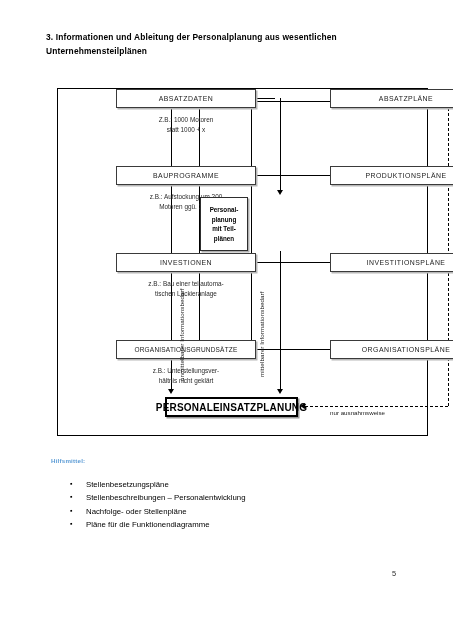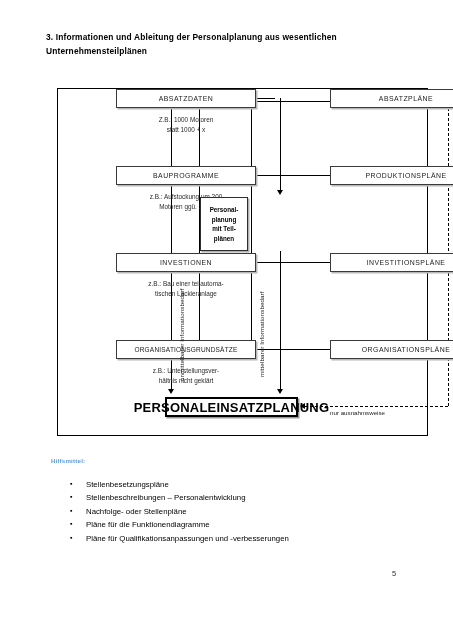"PERSONALEINSATZPLANUNG" #peBox { font-size: 13px -> 10px }
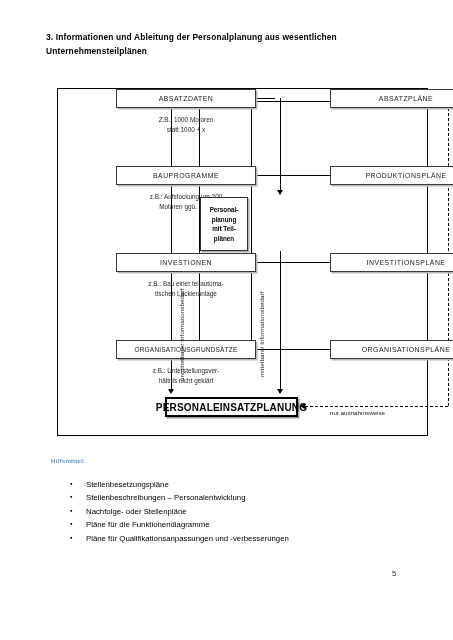"Pläne für Qualifikationsanpassungen und" li { html: <li>Pläne für Qualifikationsanpassungen und -verbesserungen</li> -> none }
